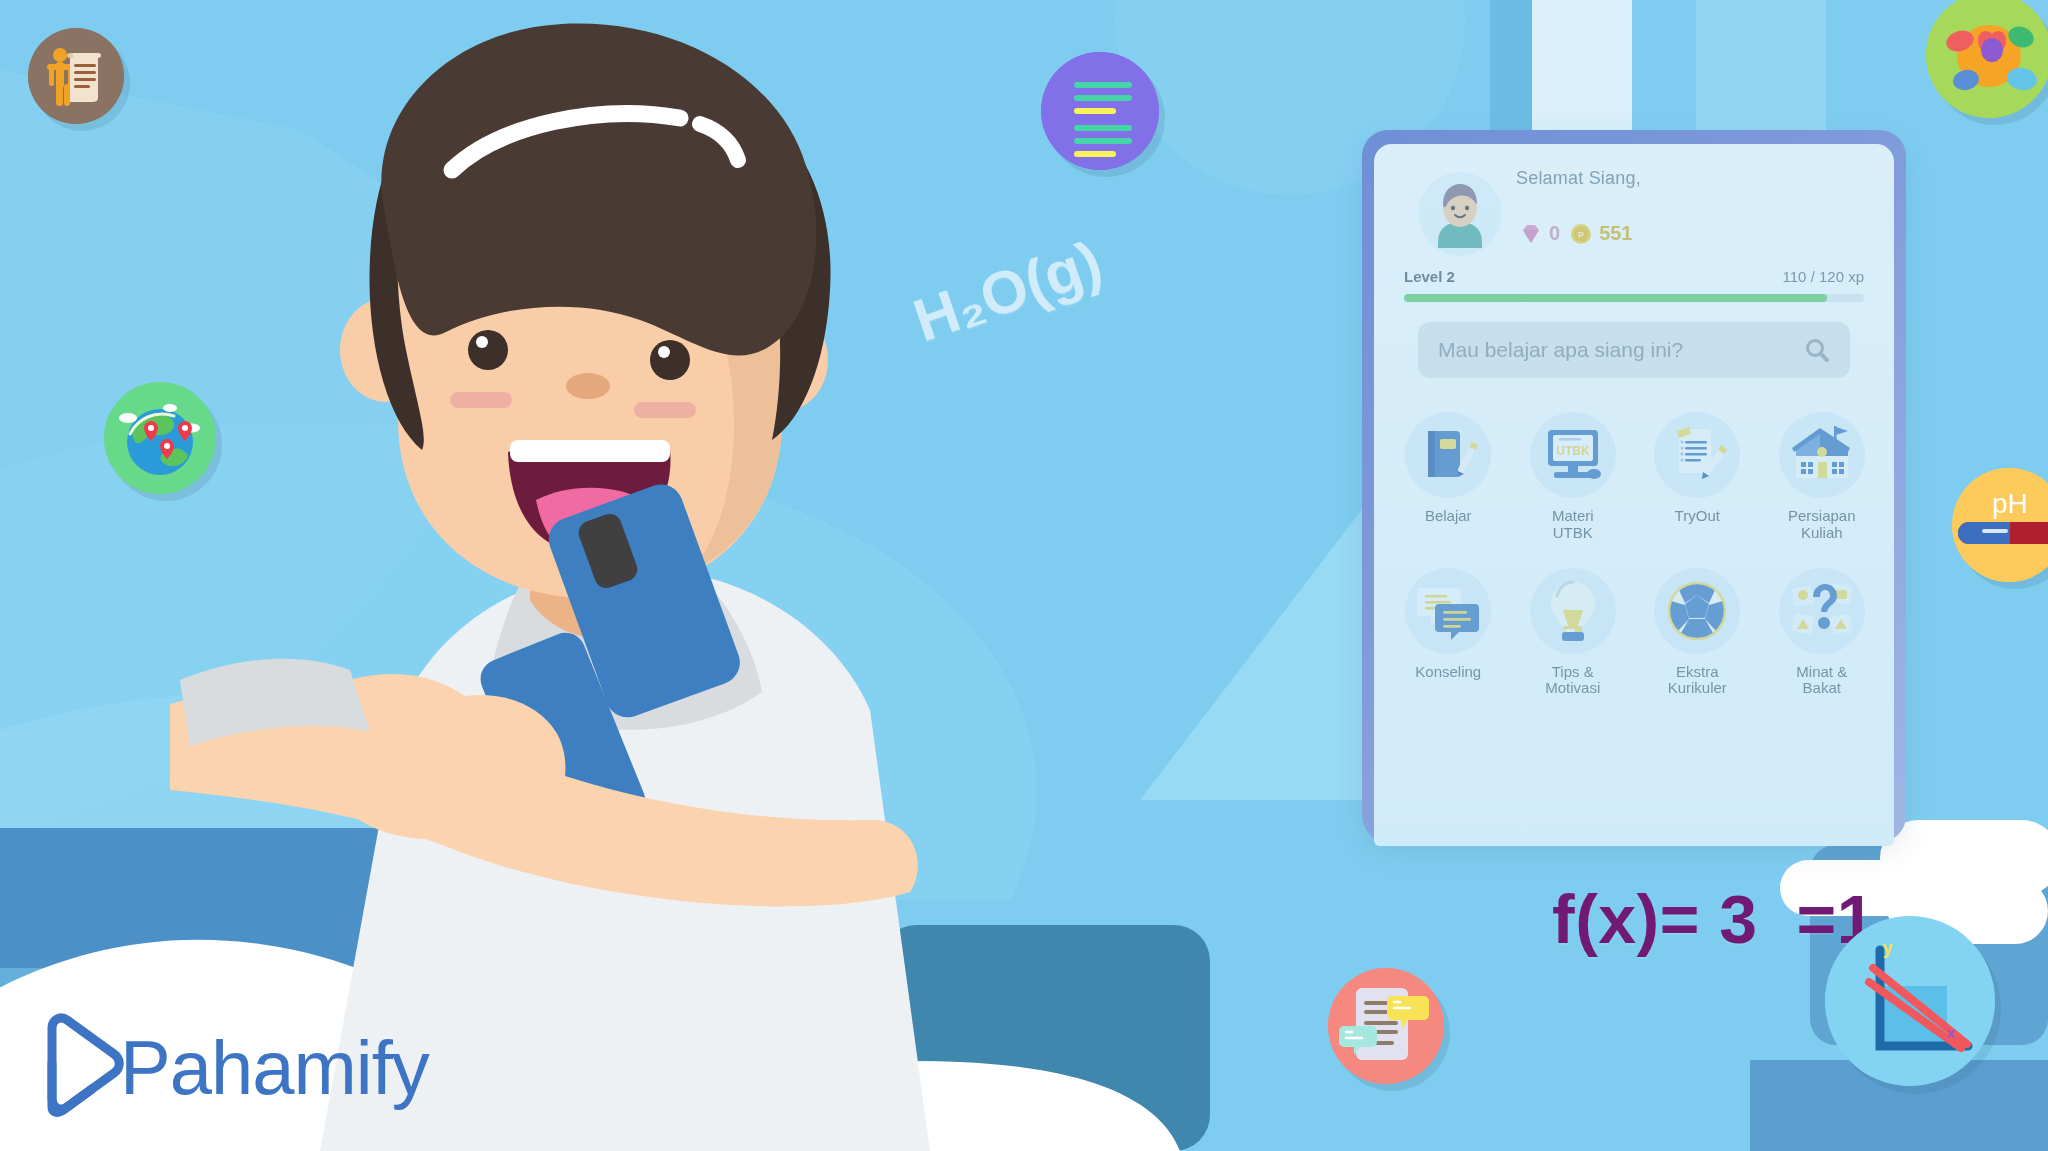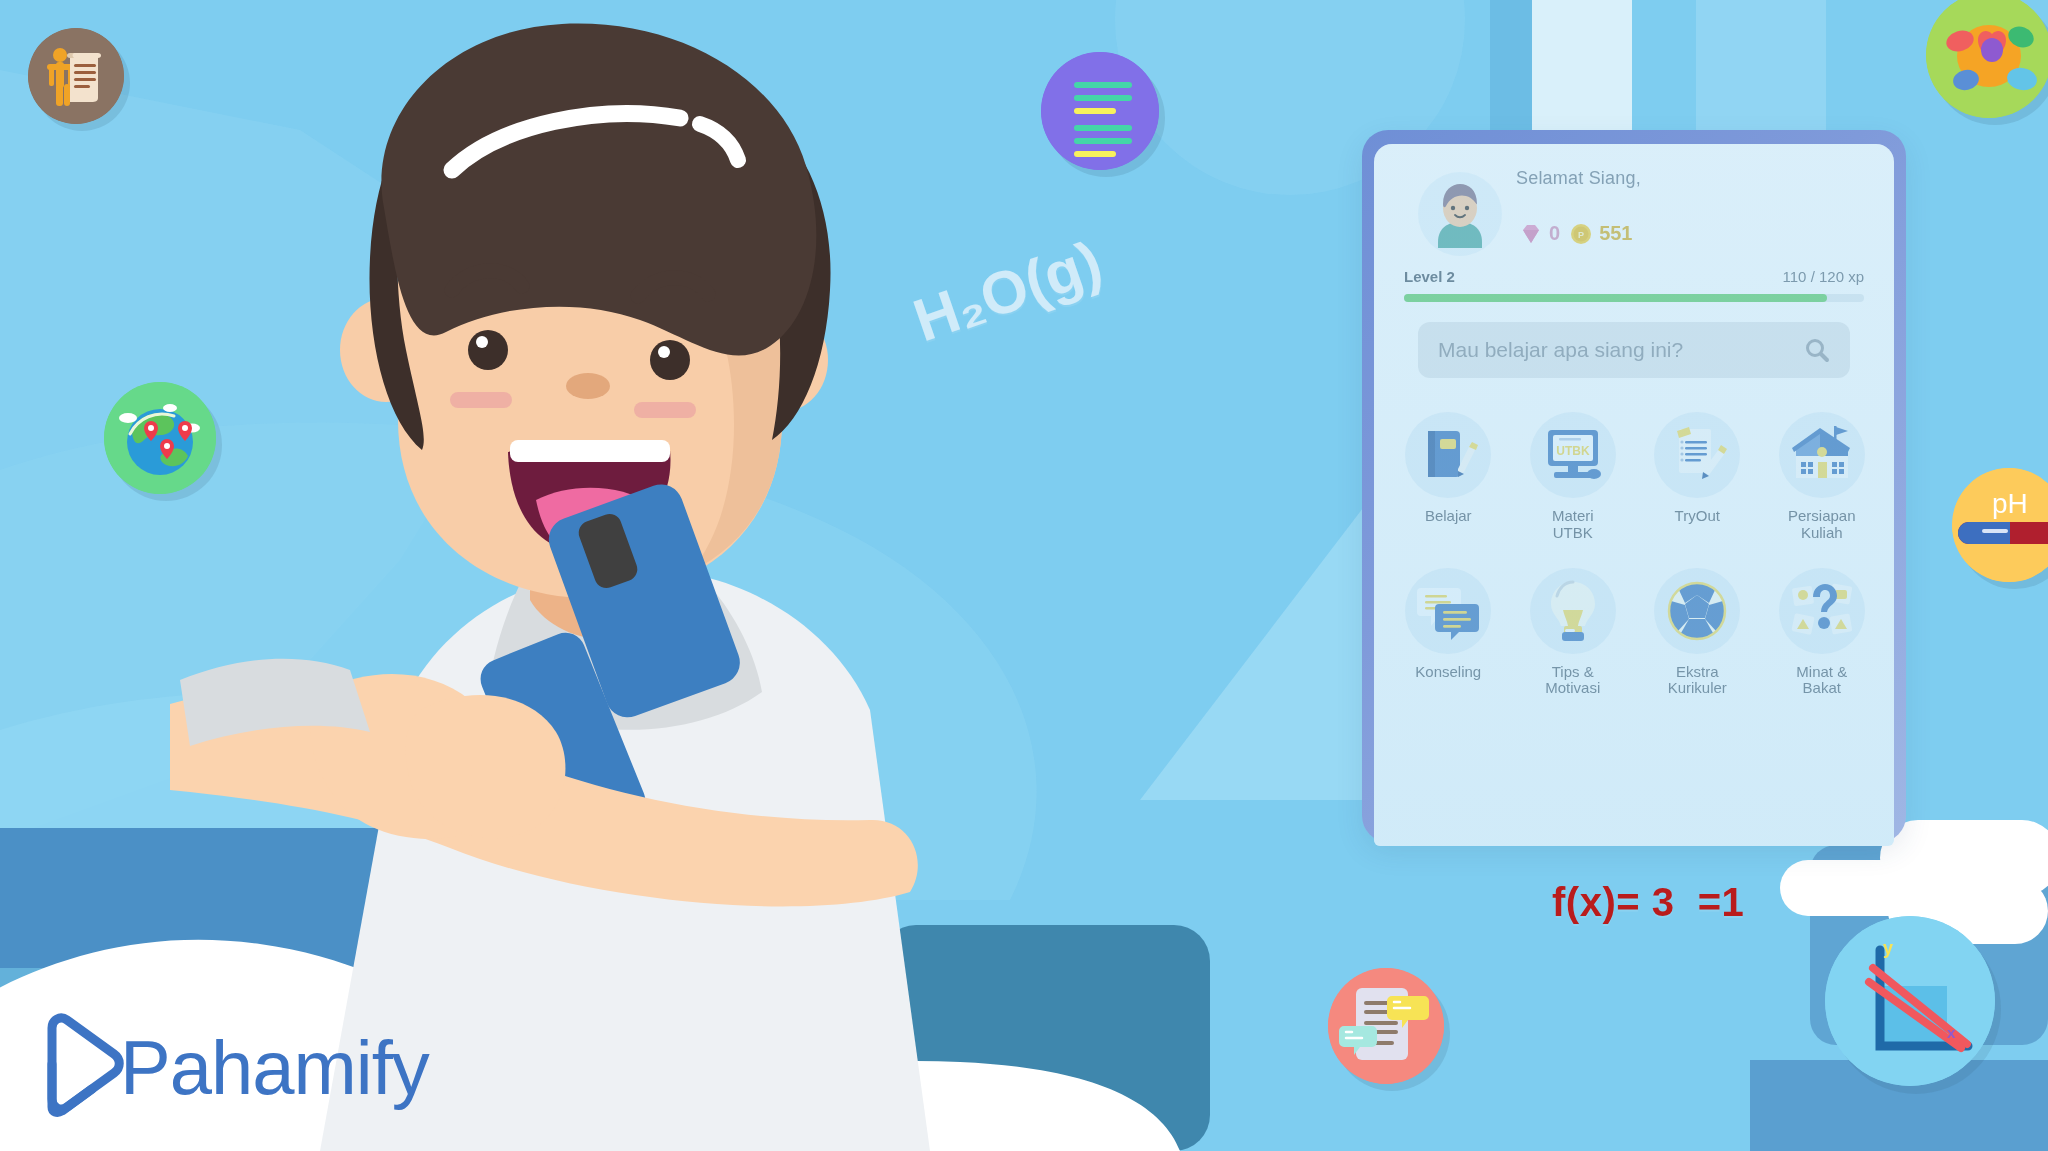"f(x)= 3 =1" #fx { color: #b91c1c -> #701a75; font-size: 40px -> 68px }
